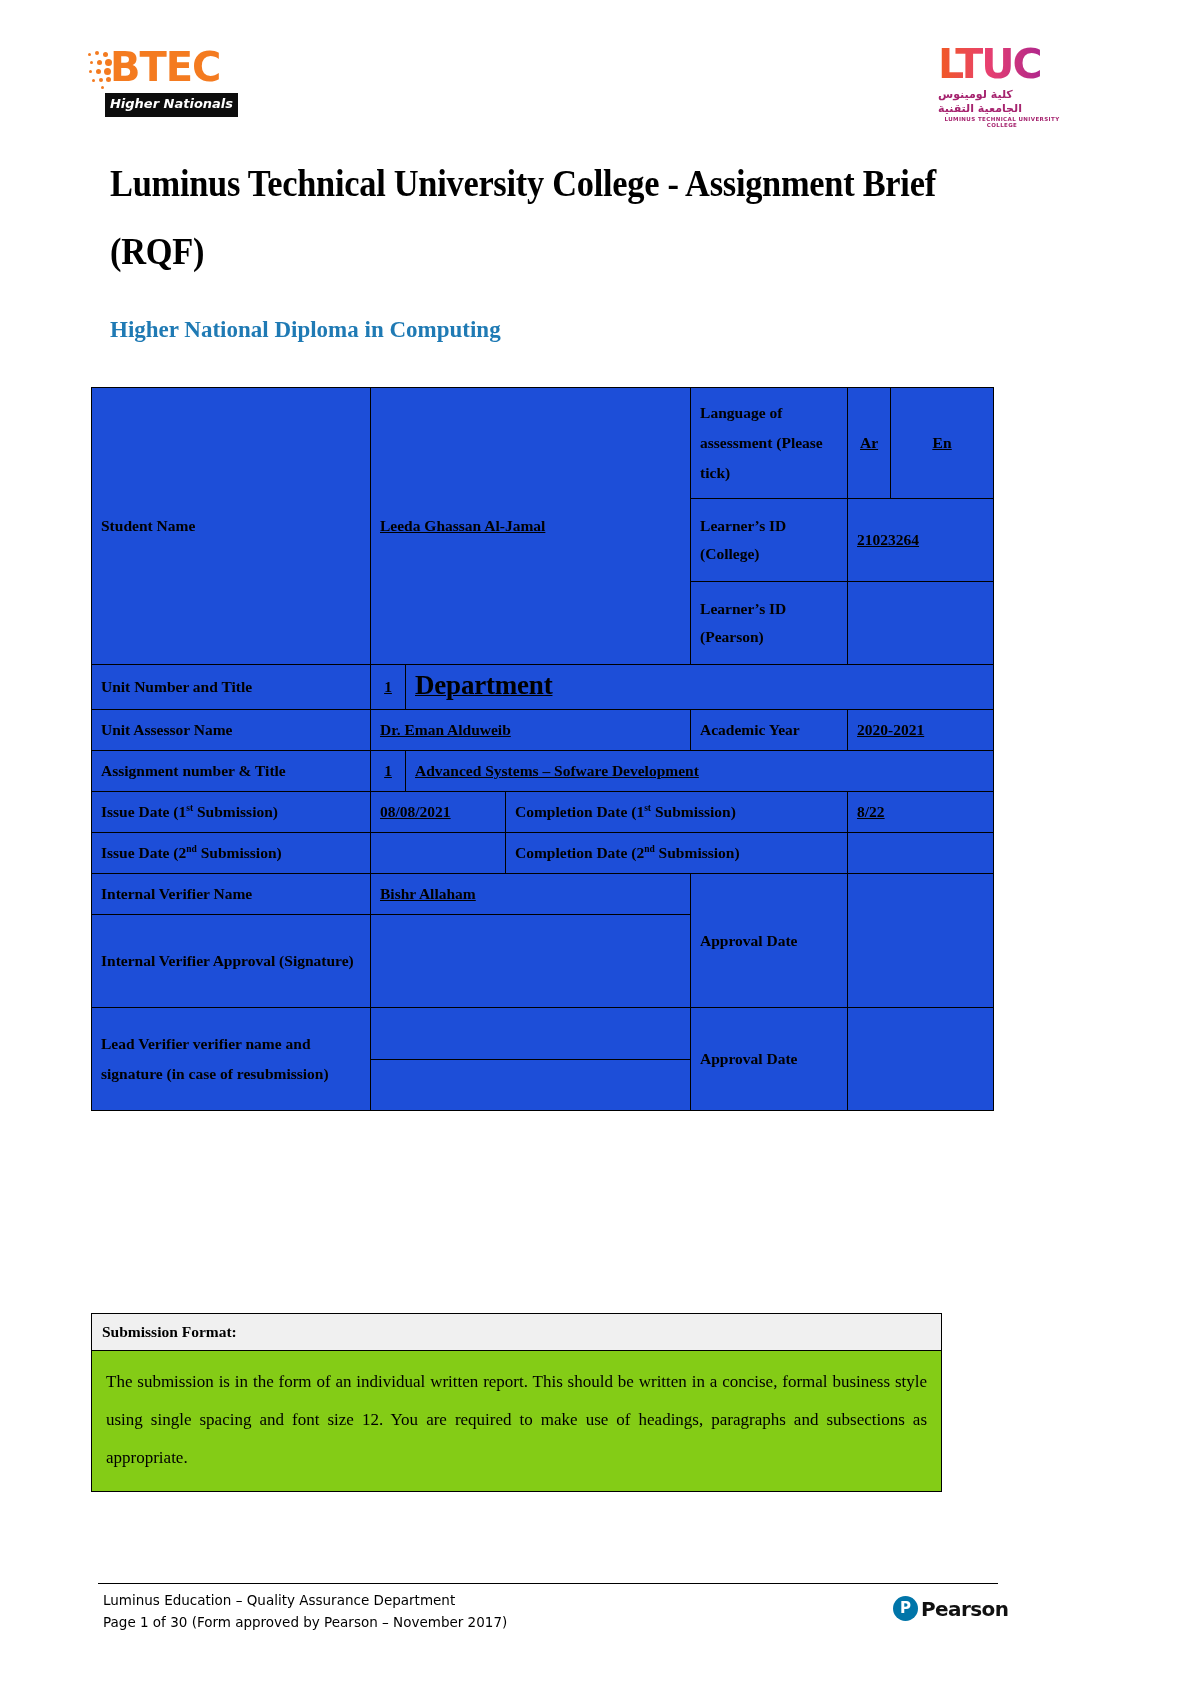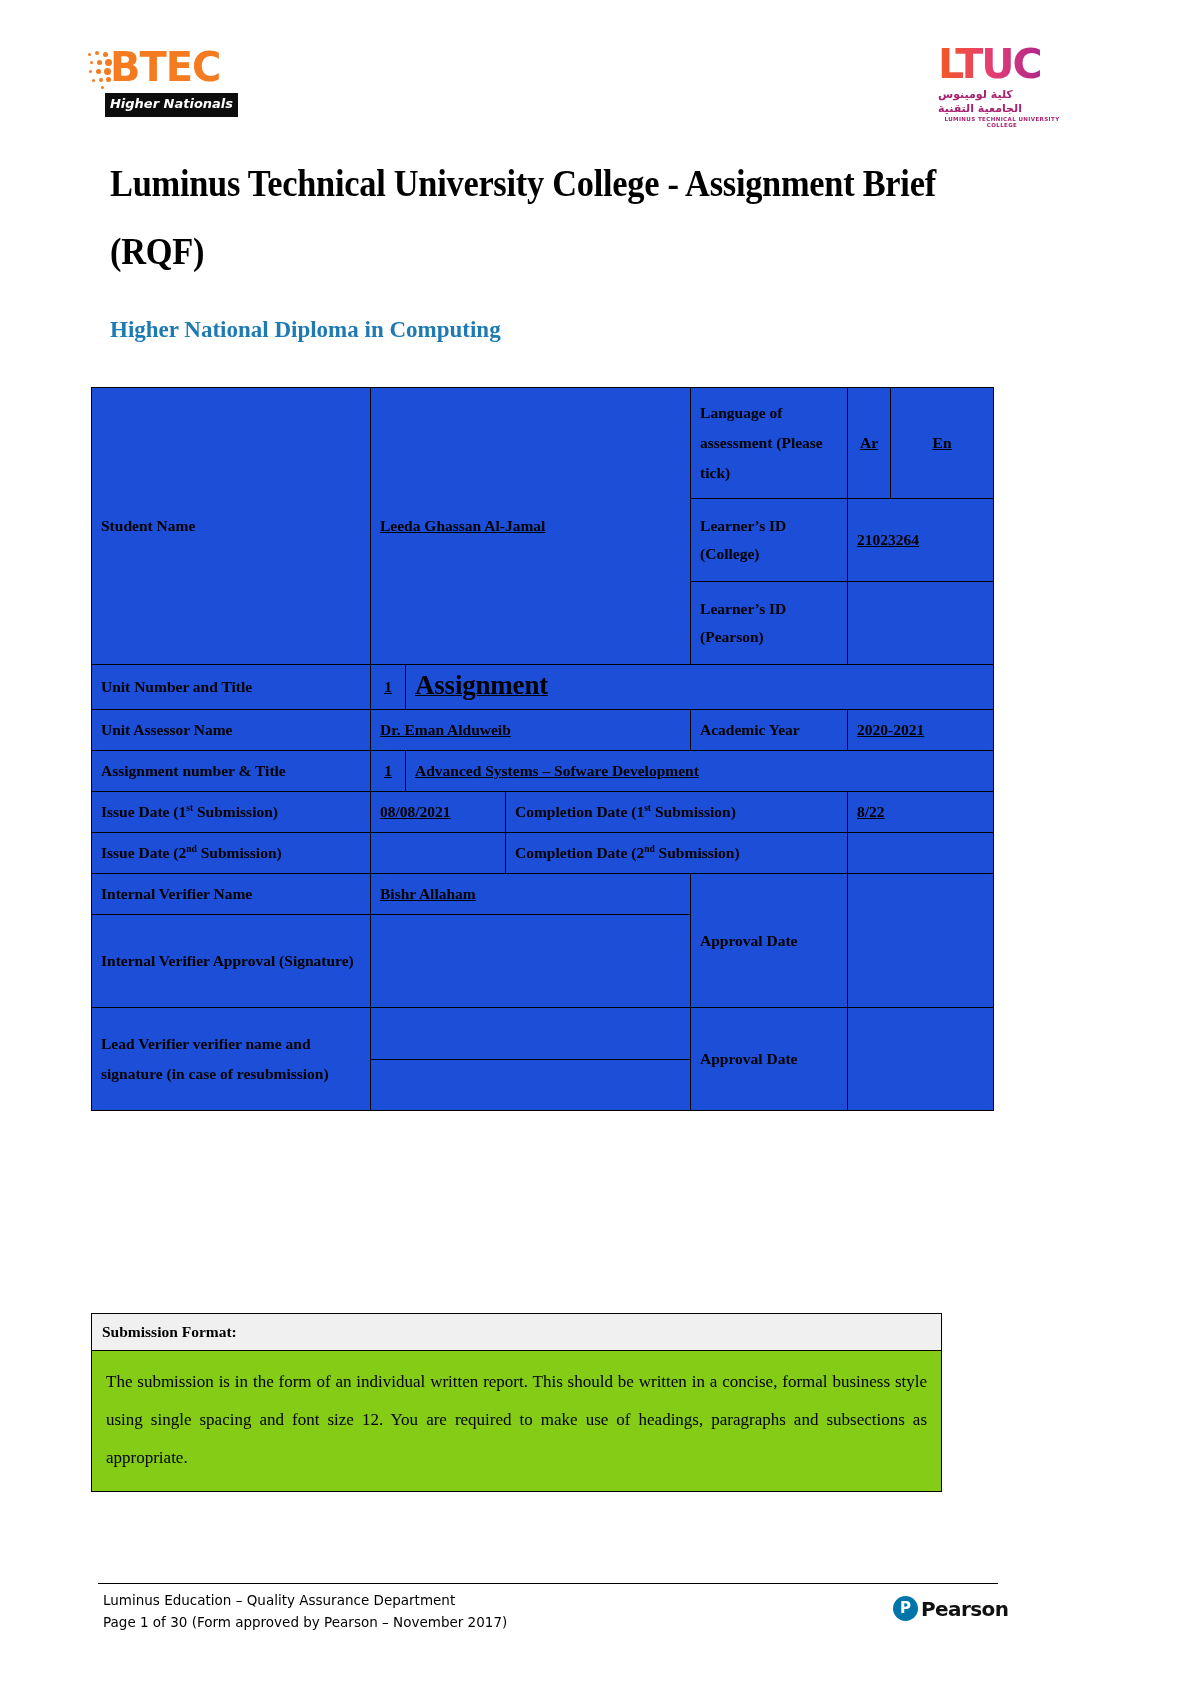"Assignment" span.unit-title-big { text: Assignment -> Department }
